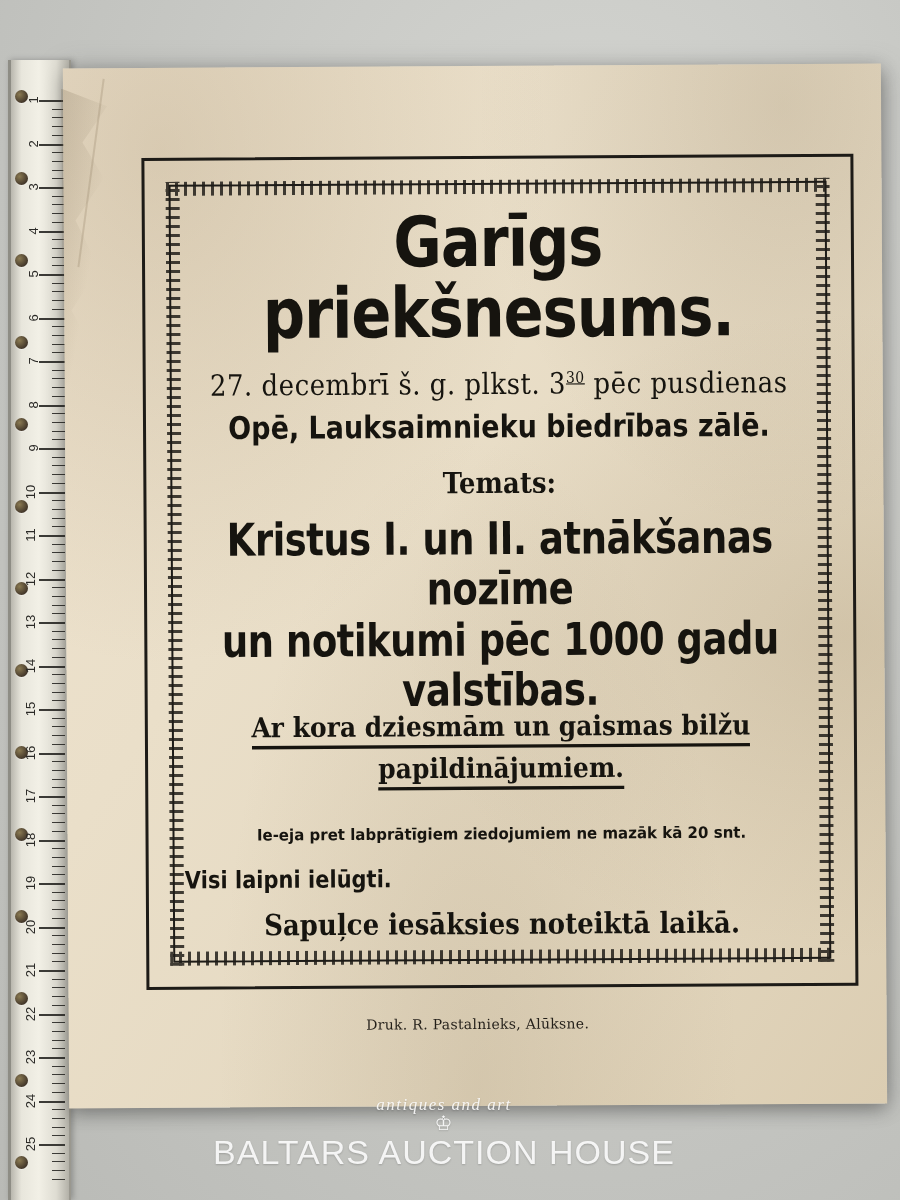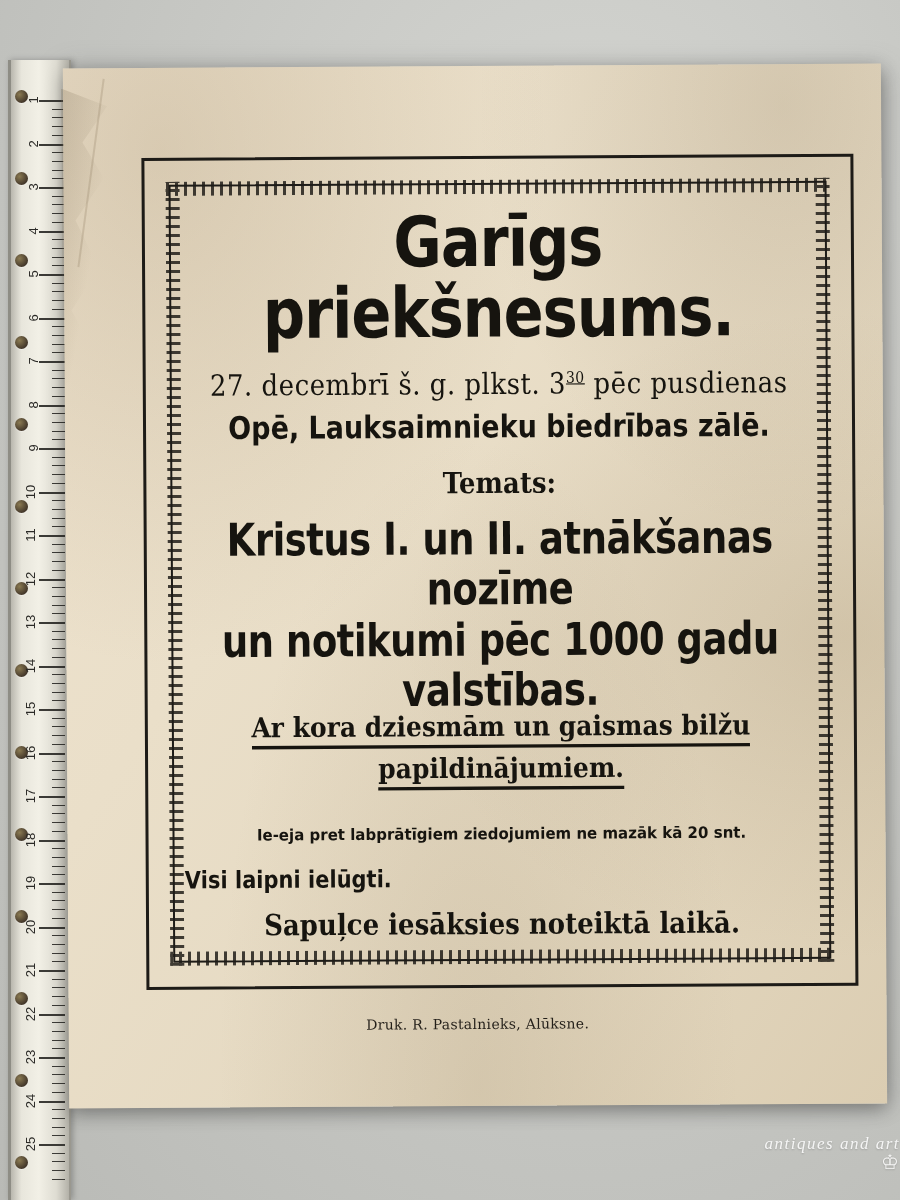"antiques and art" #watermark { right: 0 -> 12px; text-align: right -> center }
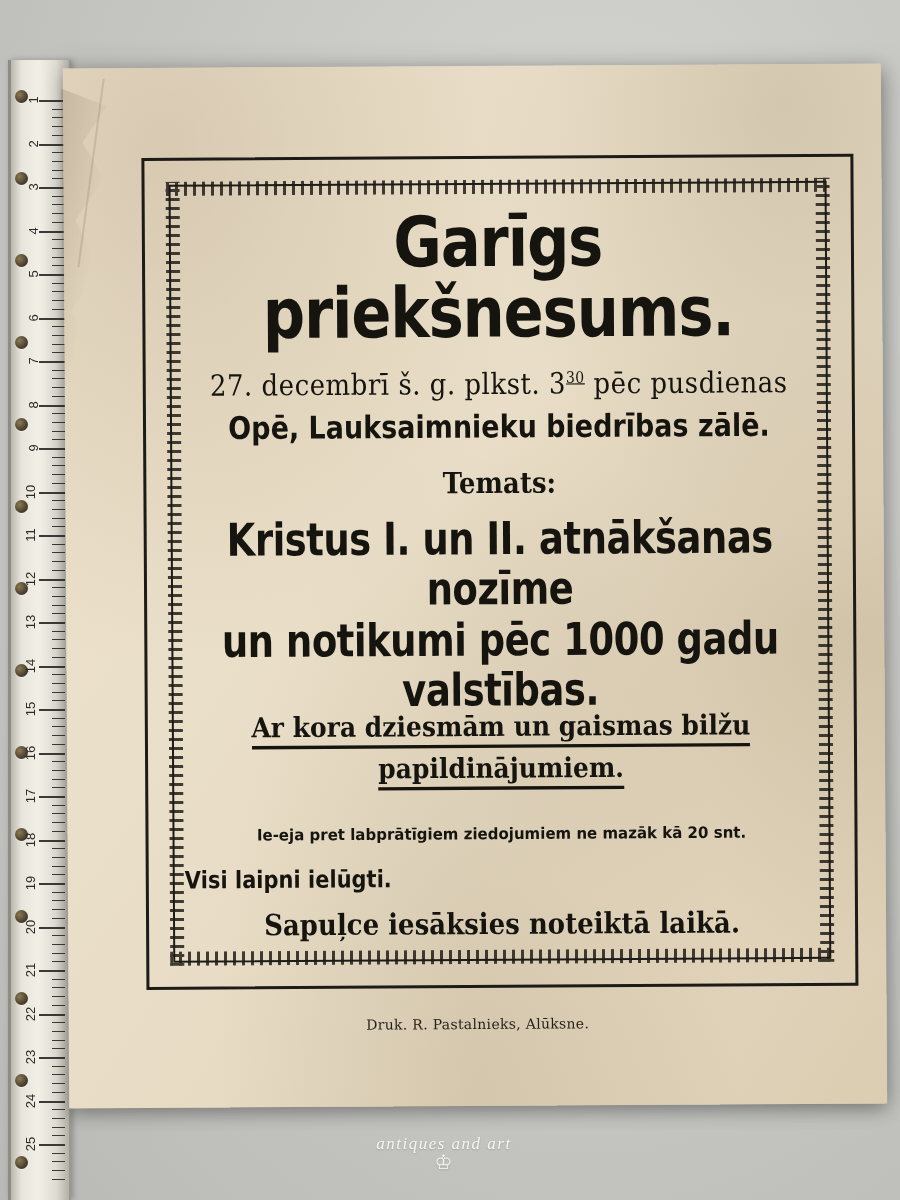"BALTARS AUCTION HOUSE" span { html: none -> <span>BALTARS AUCTION HOUSE</span> }
